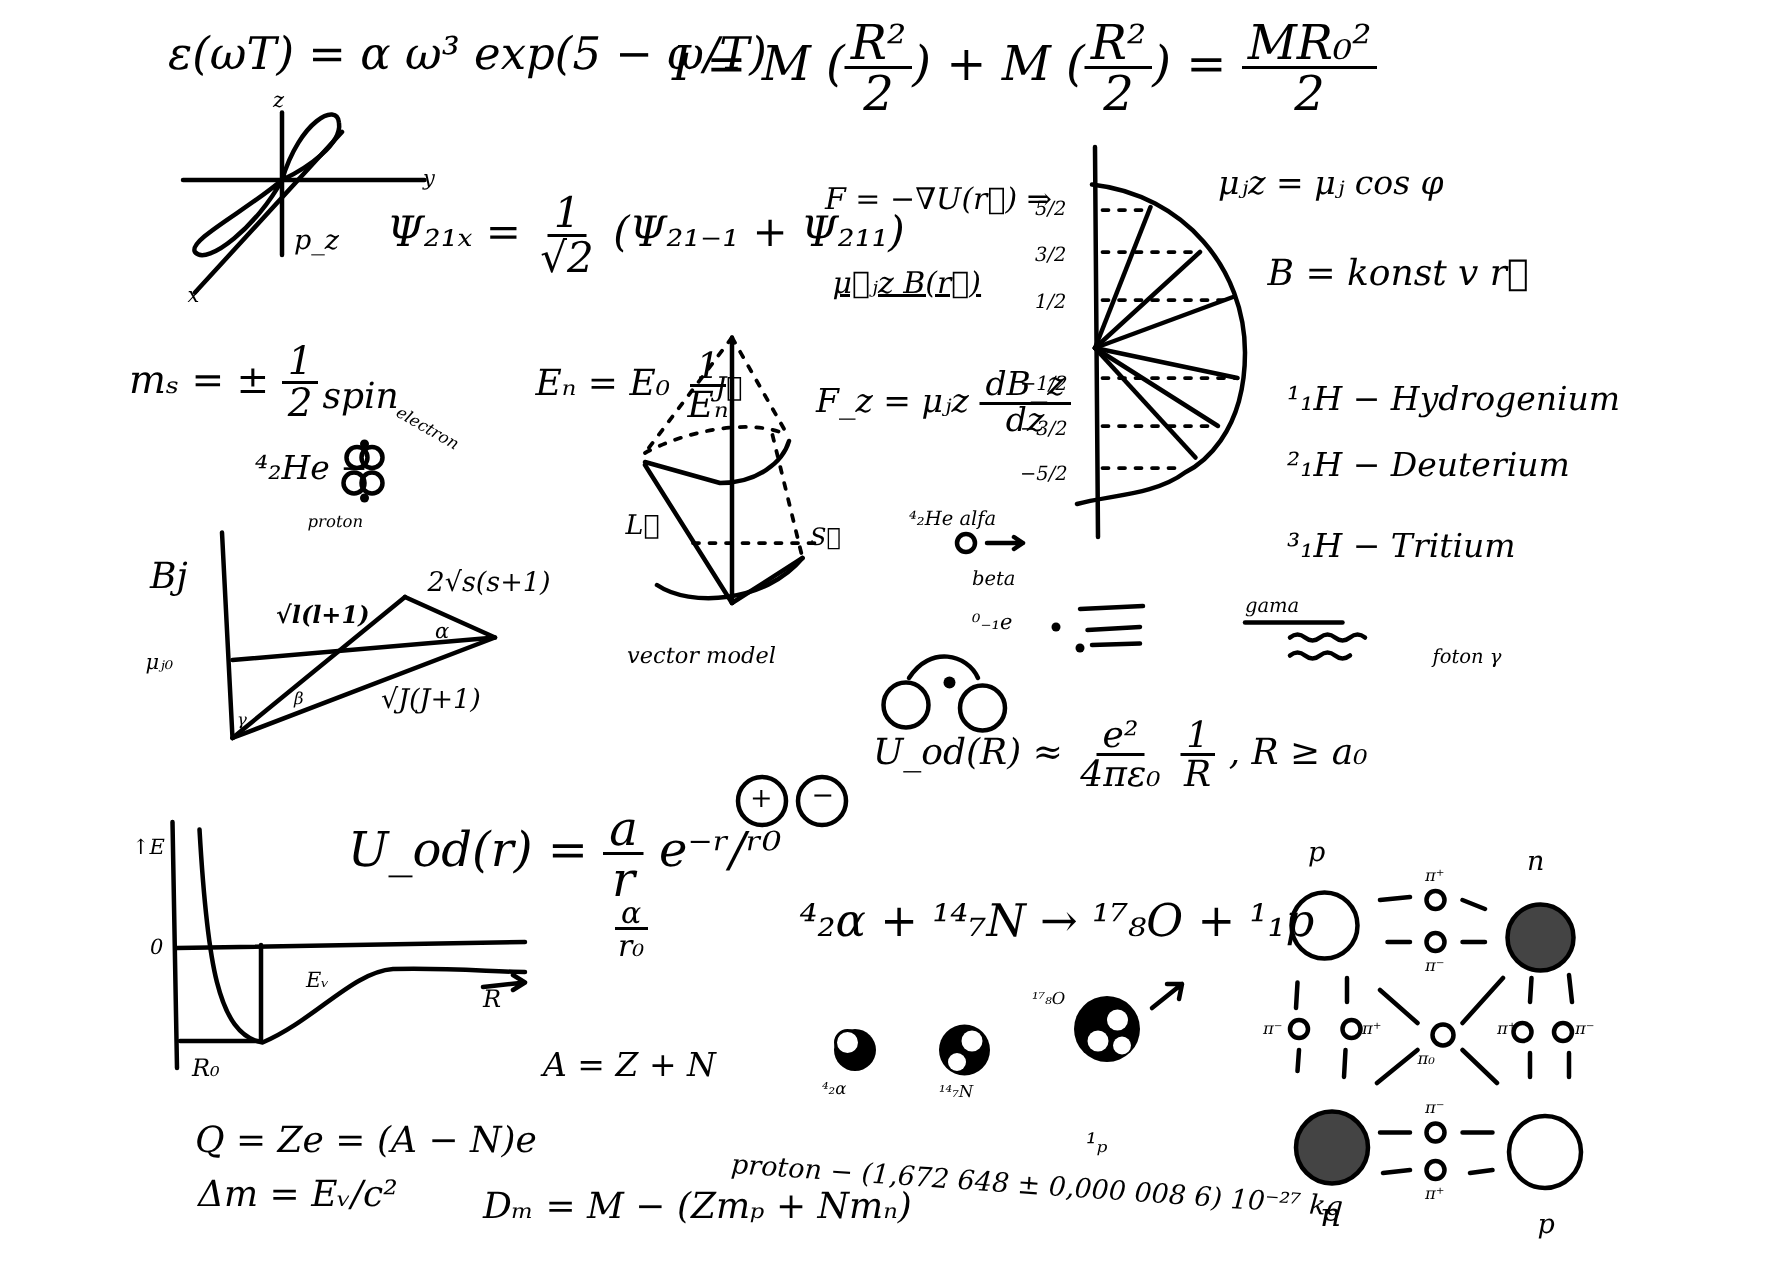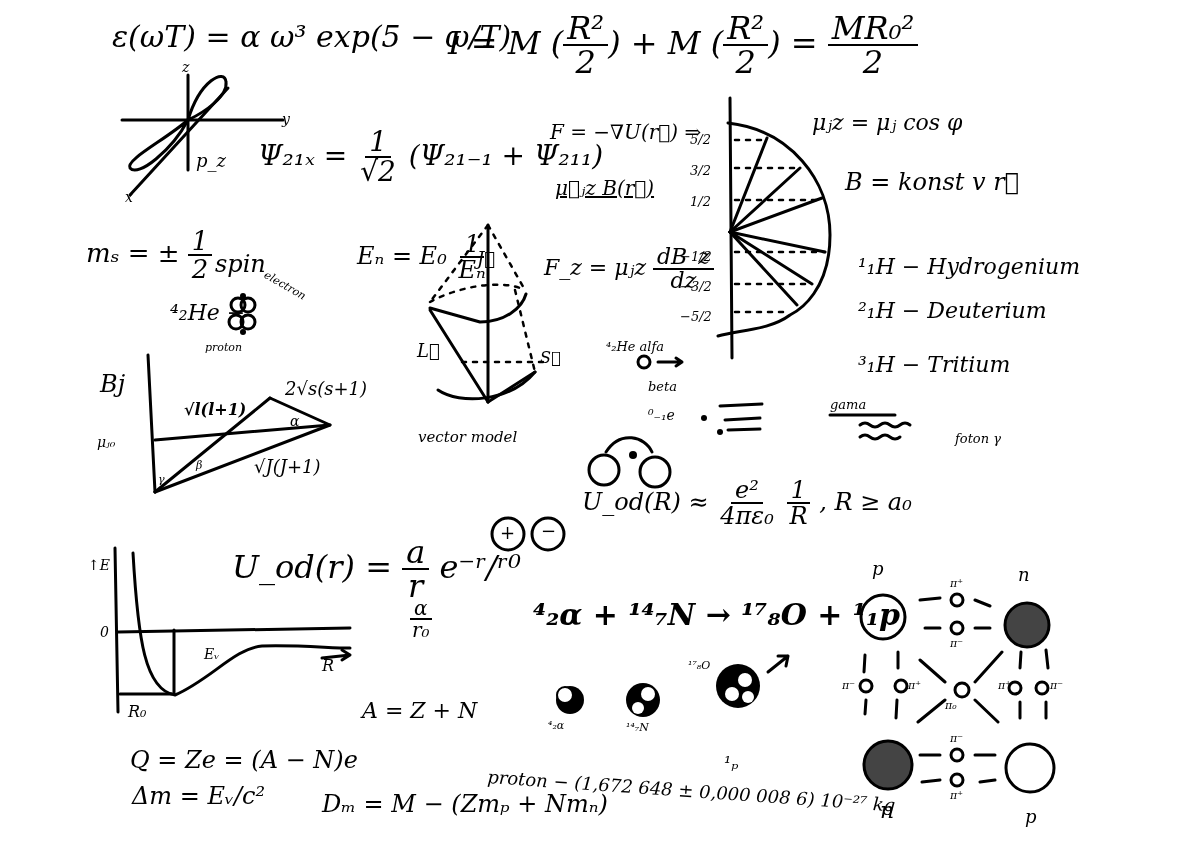"⁴₂α + ¹⁴₇N → ¹⁷₈O" div.hw { font-weight: bold -> none }
